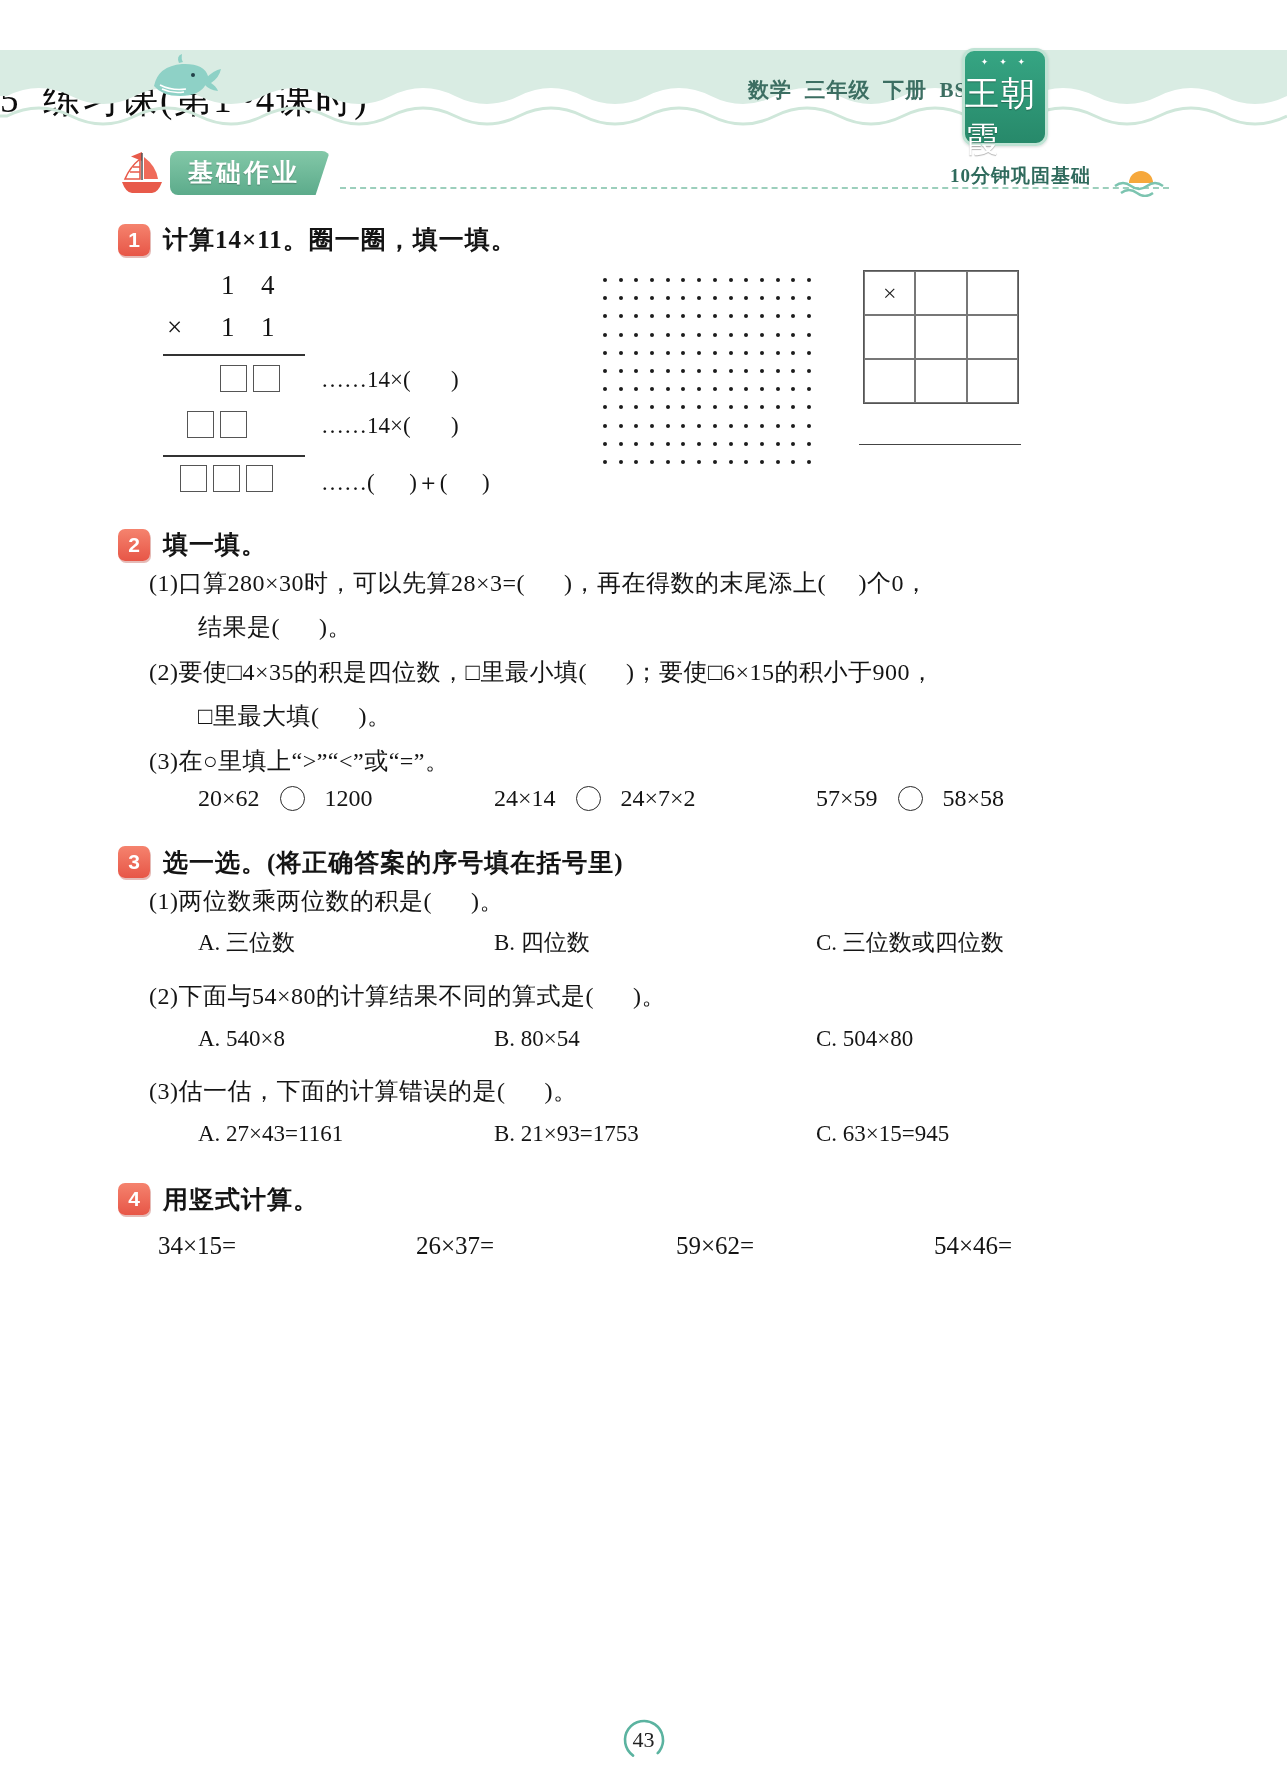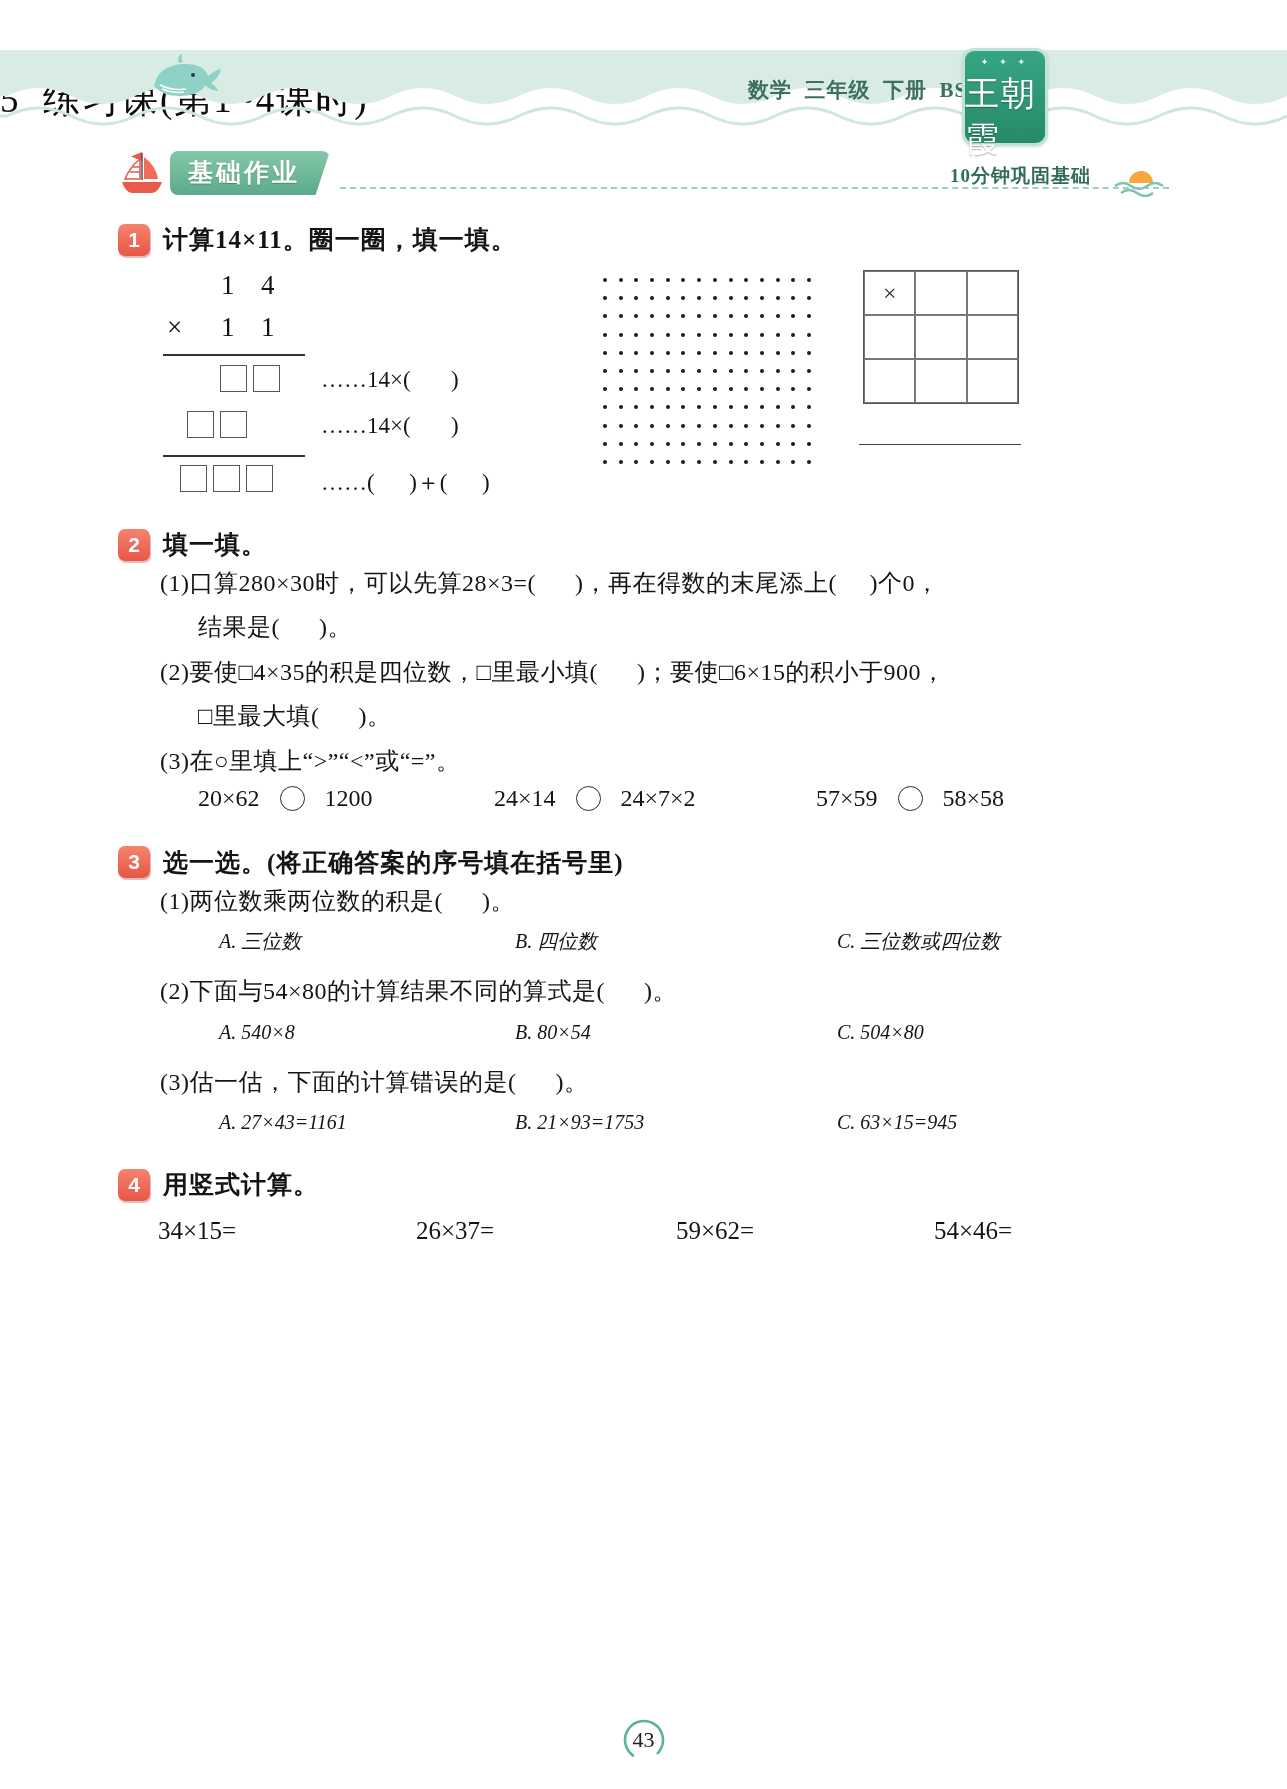"(1)口算280×30时，可以先算28×3=( )，再在得数的末尾添上(" .ln { margin-left: 42px -> 31px }
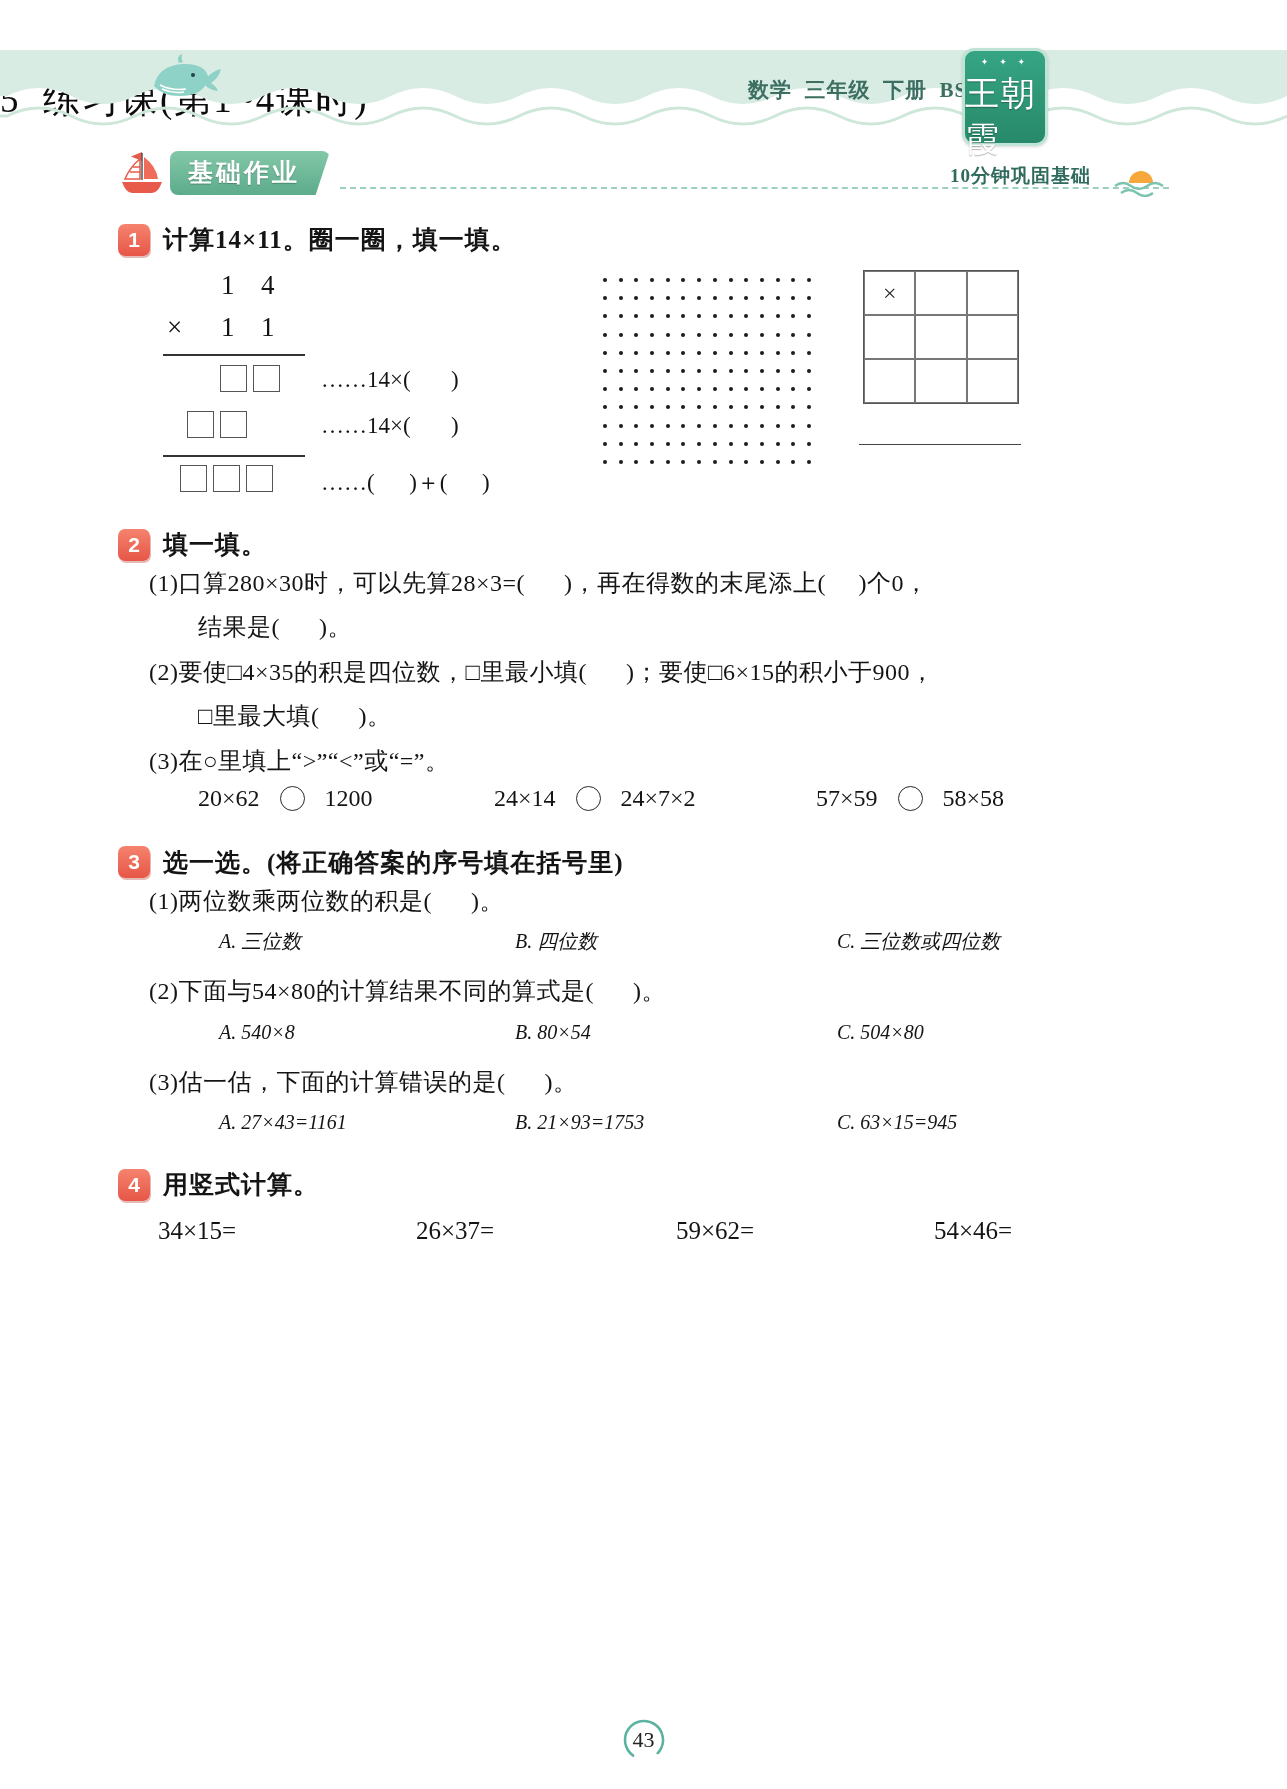"A. 三位数" .opts { font-size: 20px -> 23px; font-style: italic -> none; margin: 2px 0 12px 101px -> 2px 0 12px 80px }
